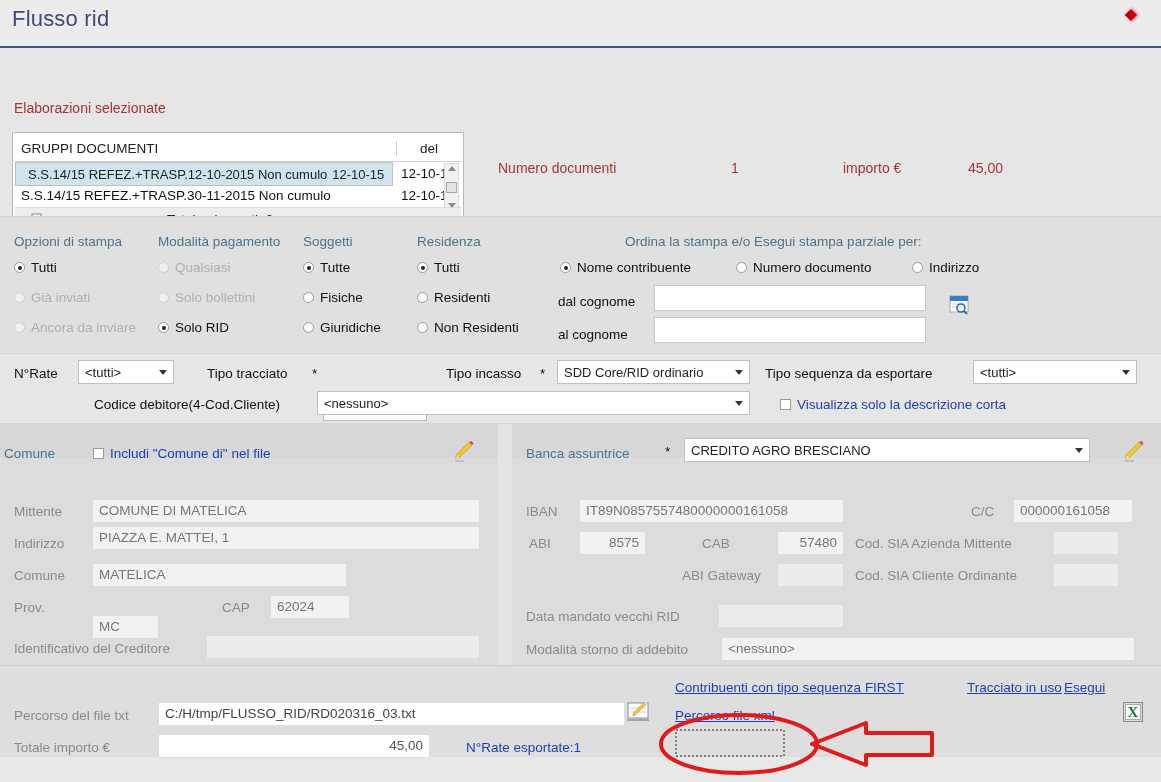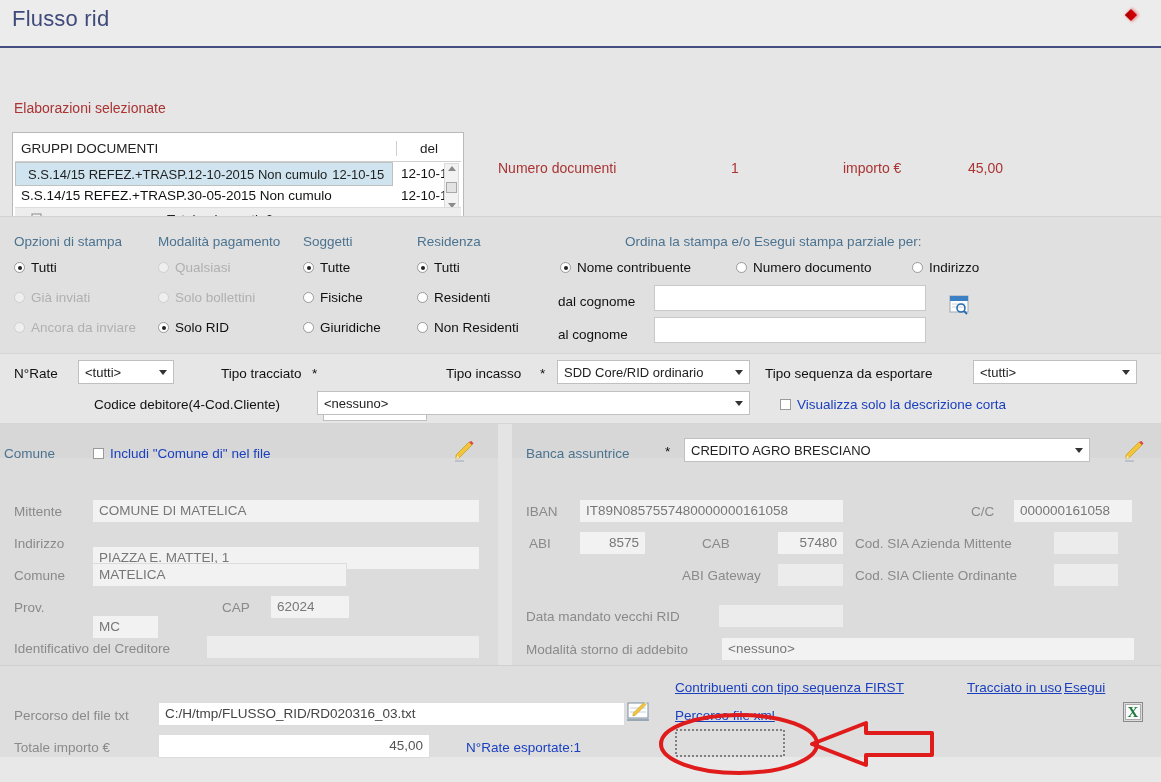"S.S.14/15 REFEZ.+TRASP.30-05-2015 Non" div.c1 { text: REFEZ.+TRASP.30-05-2015 -> REFEZ.+TRASP.30-11-2015 }
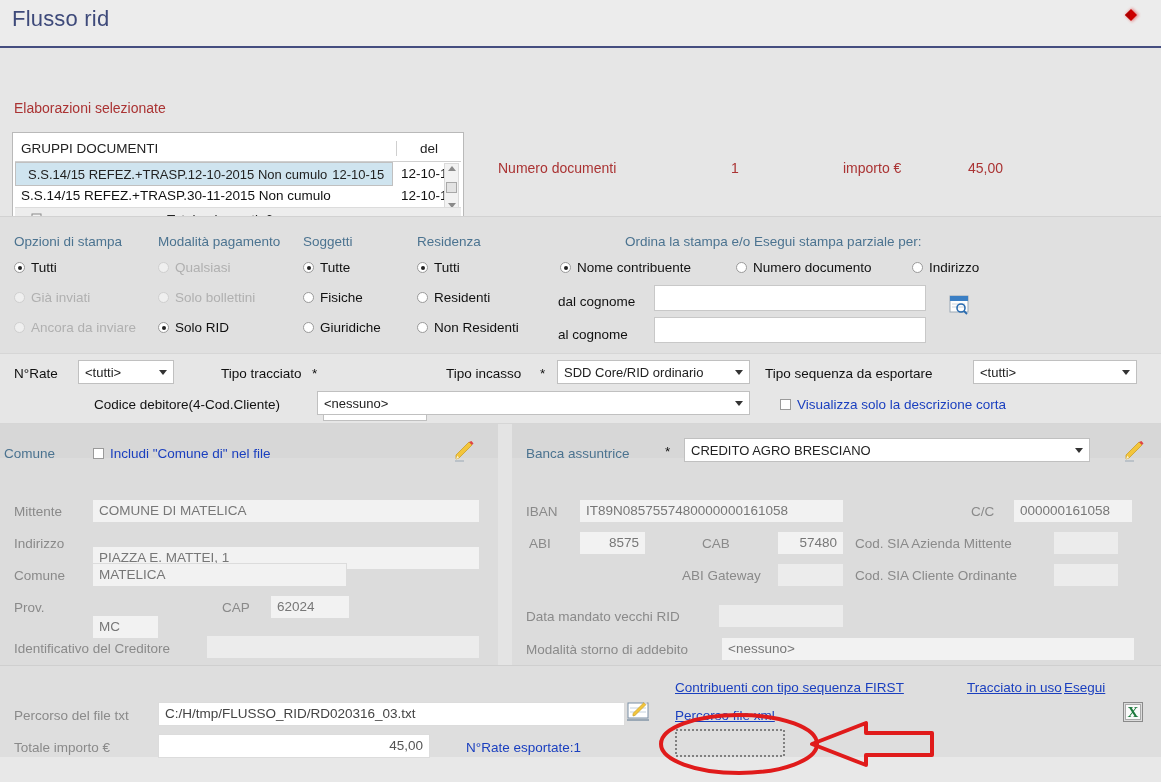"Tipo tracciato" div.lbl { margin-left: 14px -> none }
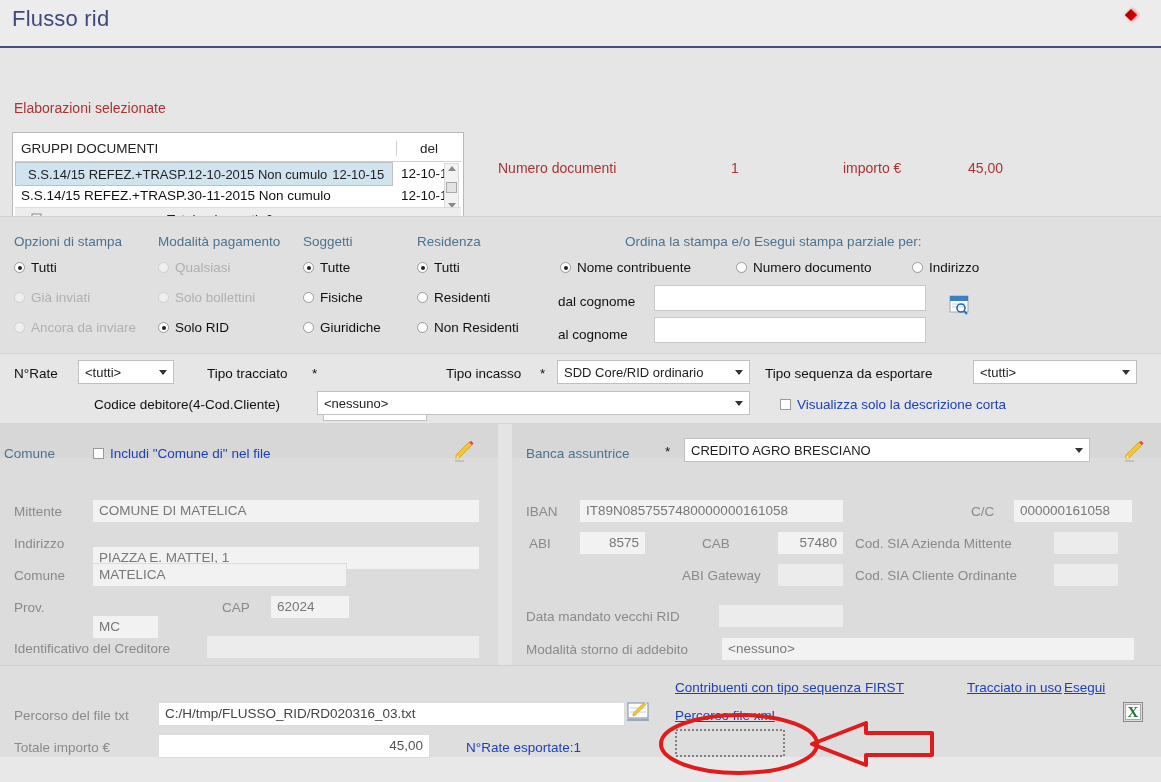"PIAZZA E. MATTEI, 1" div.ro { top: 122px -> 102px }
